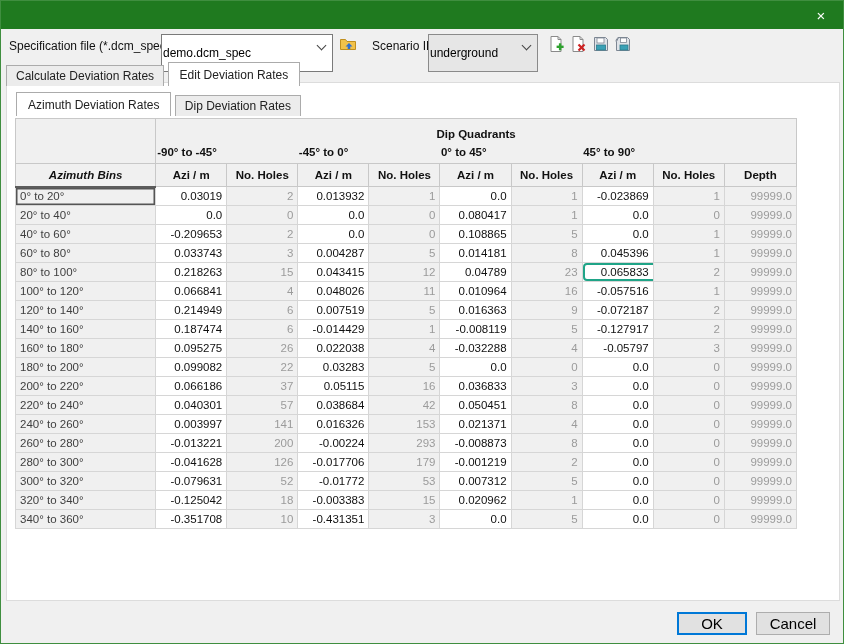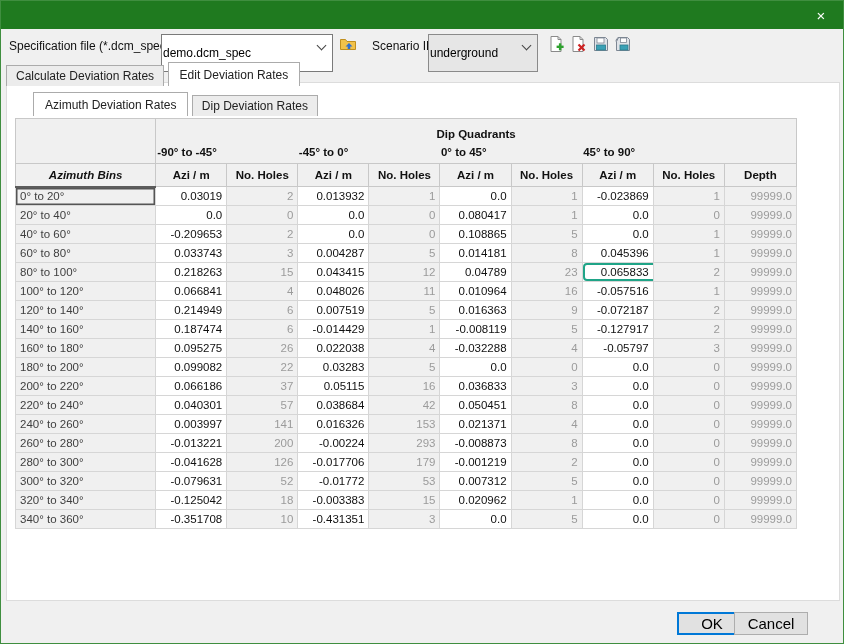"Azimuth Deviation Rates Dip Deviation" .subtabstrip { left: 26px -> 9px }
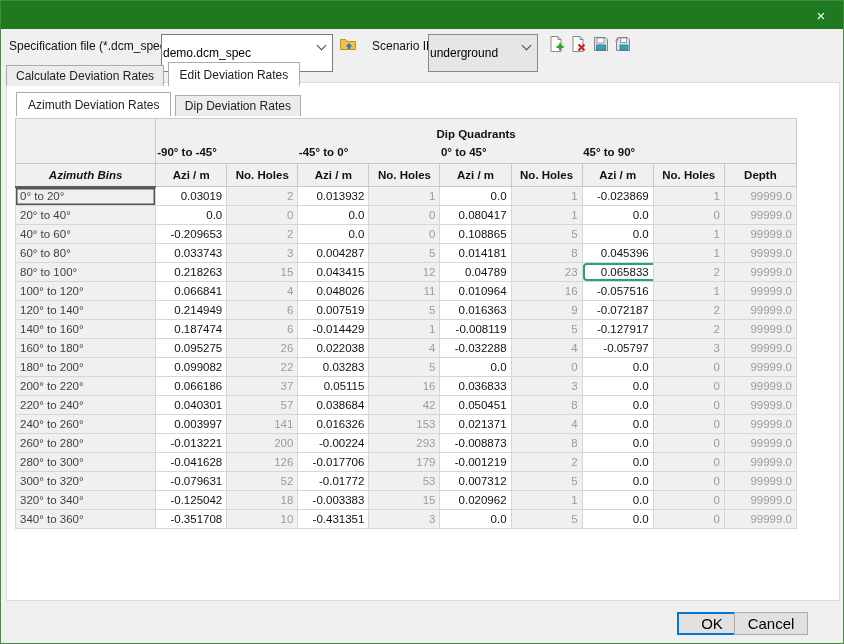"Cancel" div.footer-btn { left: 733px -> 755px }
